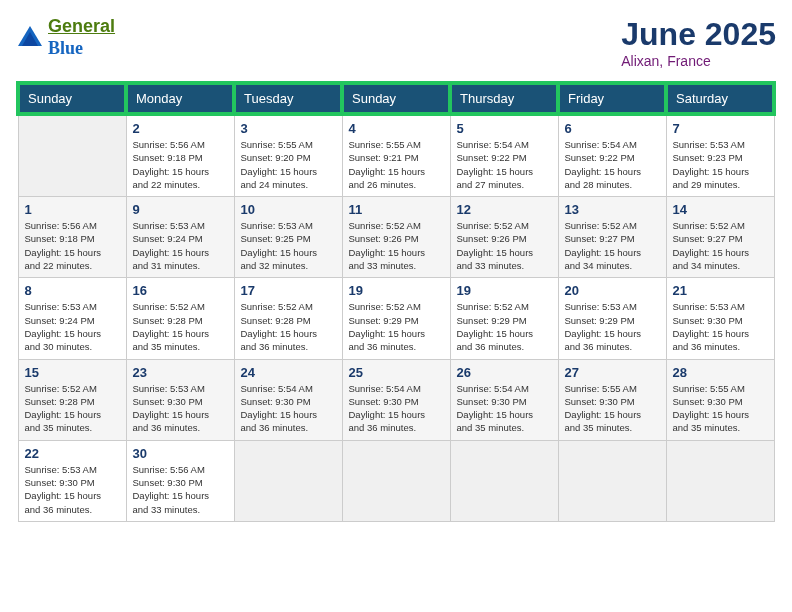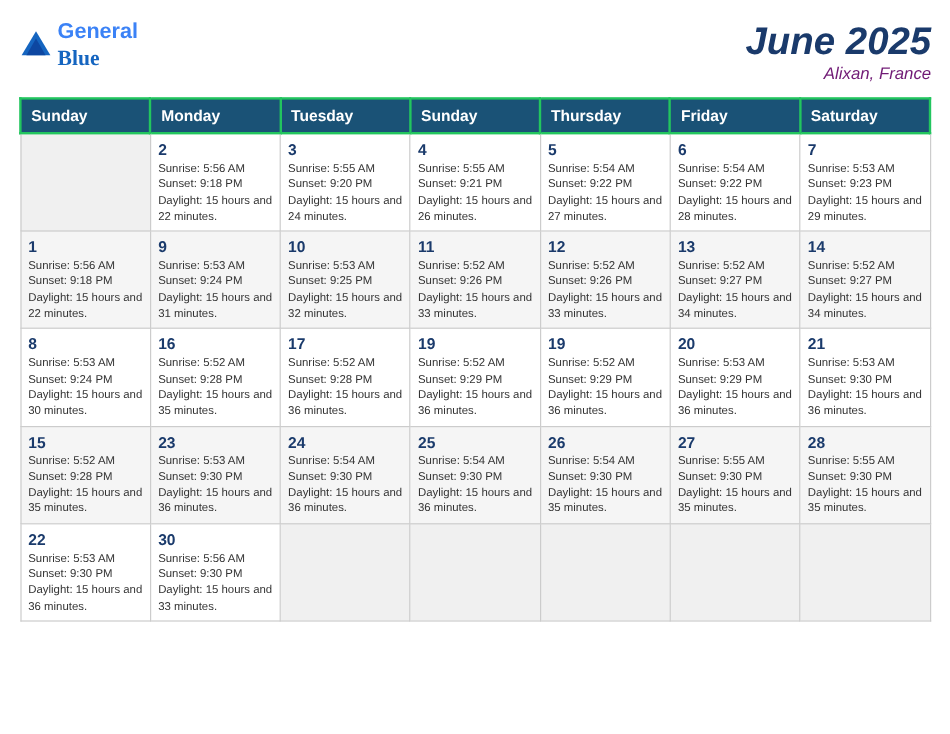"General" .logo-general { color: #3b82f6 -> #4d7c0f; text-decoration: none -> underline }
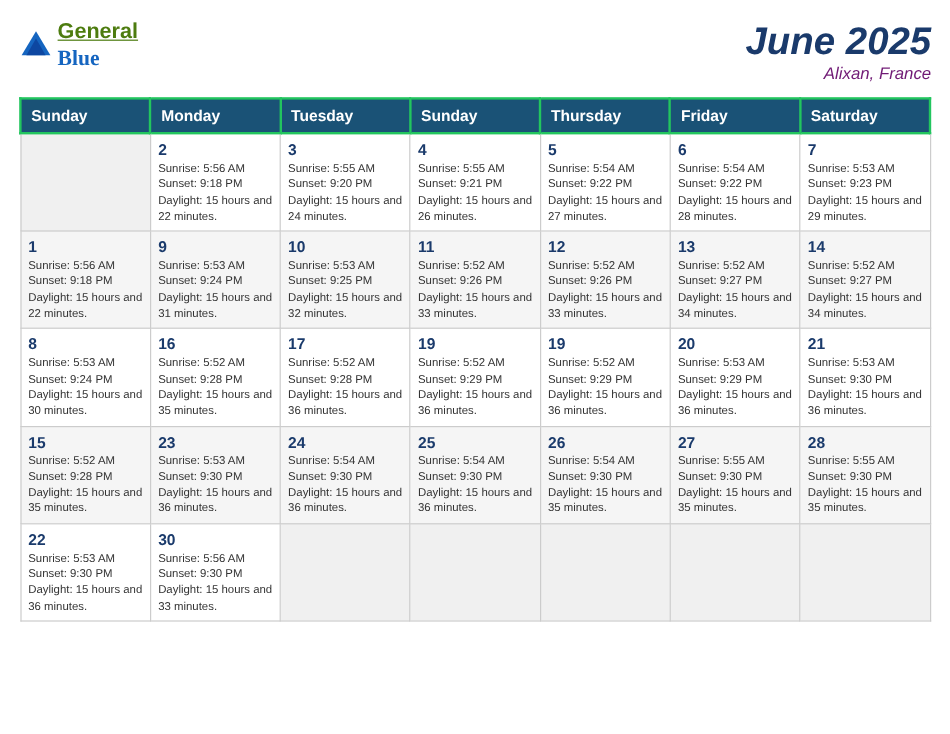"June 2025" .title-section { font-style: italic -> none; text-align: right -> none }
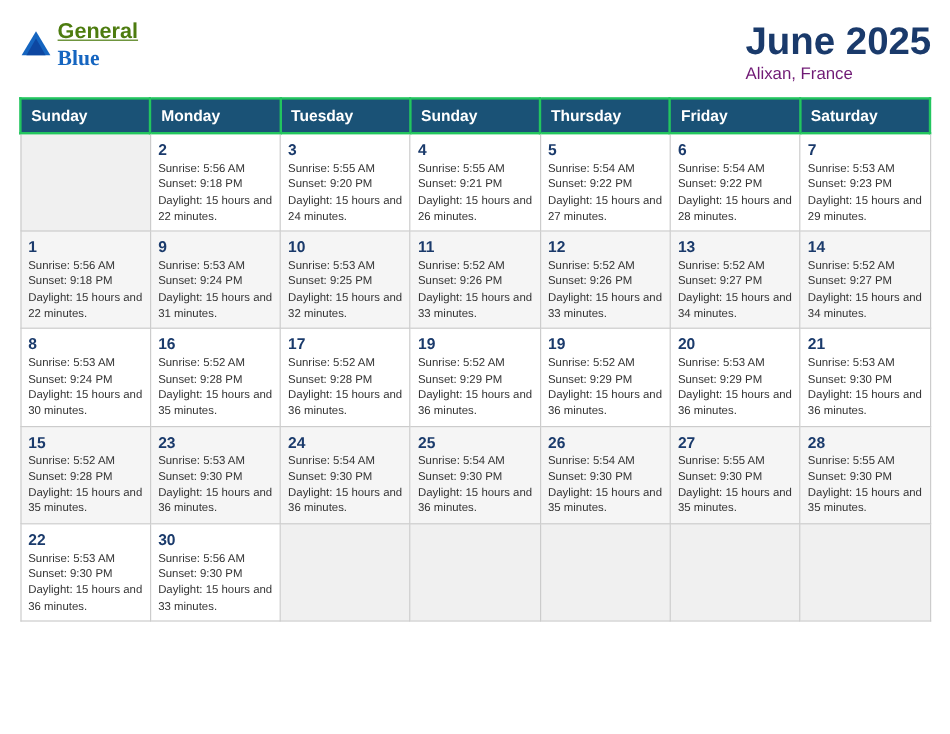"Sunday" .calendar th { border: 2px solid #22c55e -> 4px solid #22c55e; font-weight: bold -> normal }
